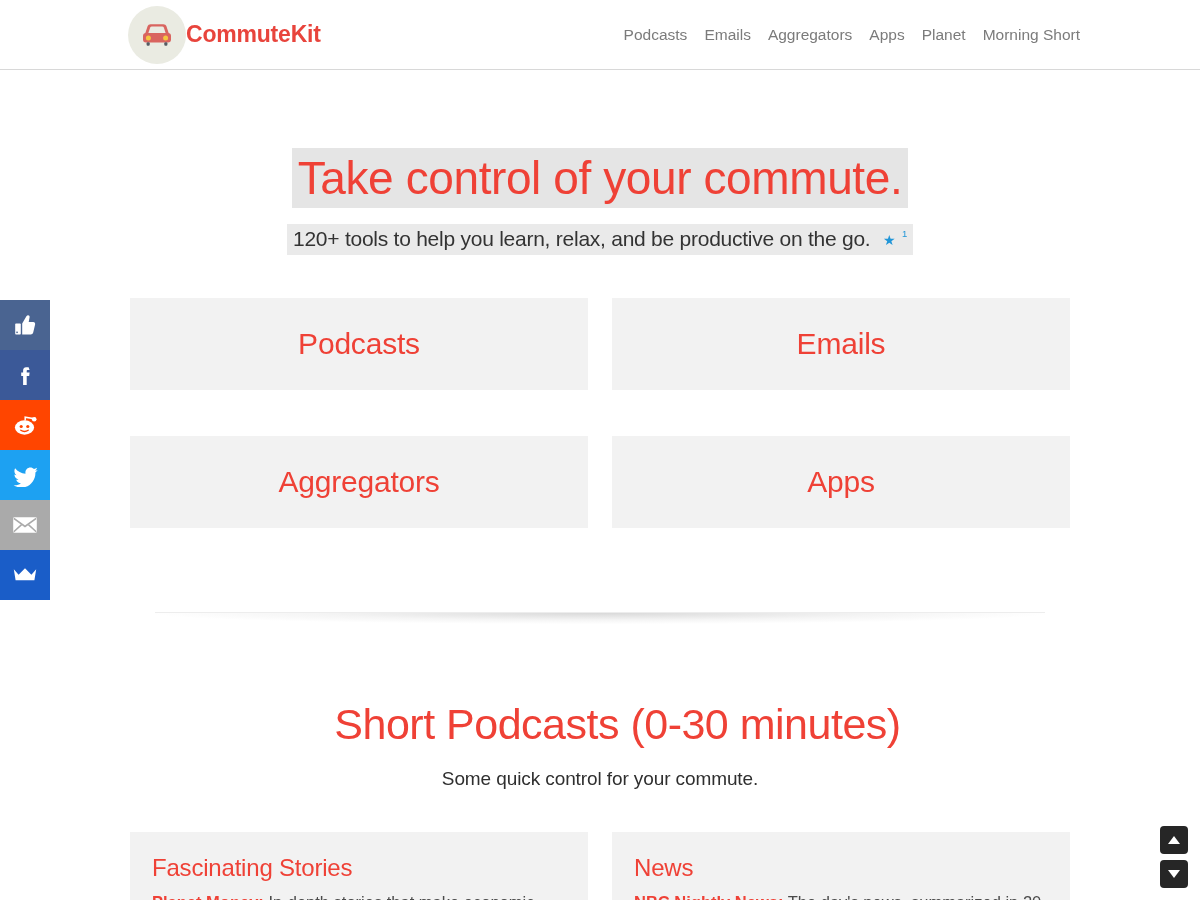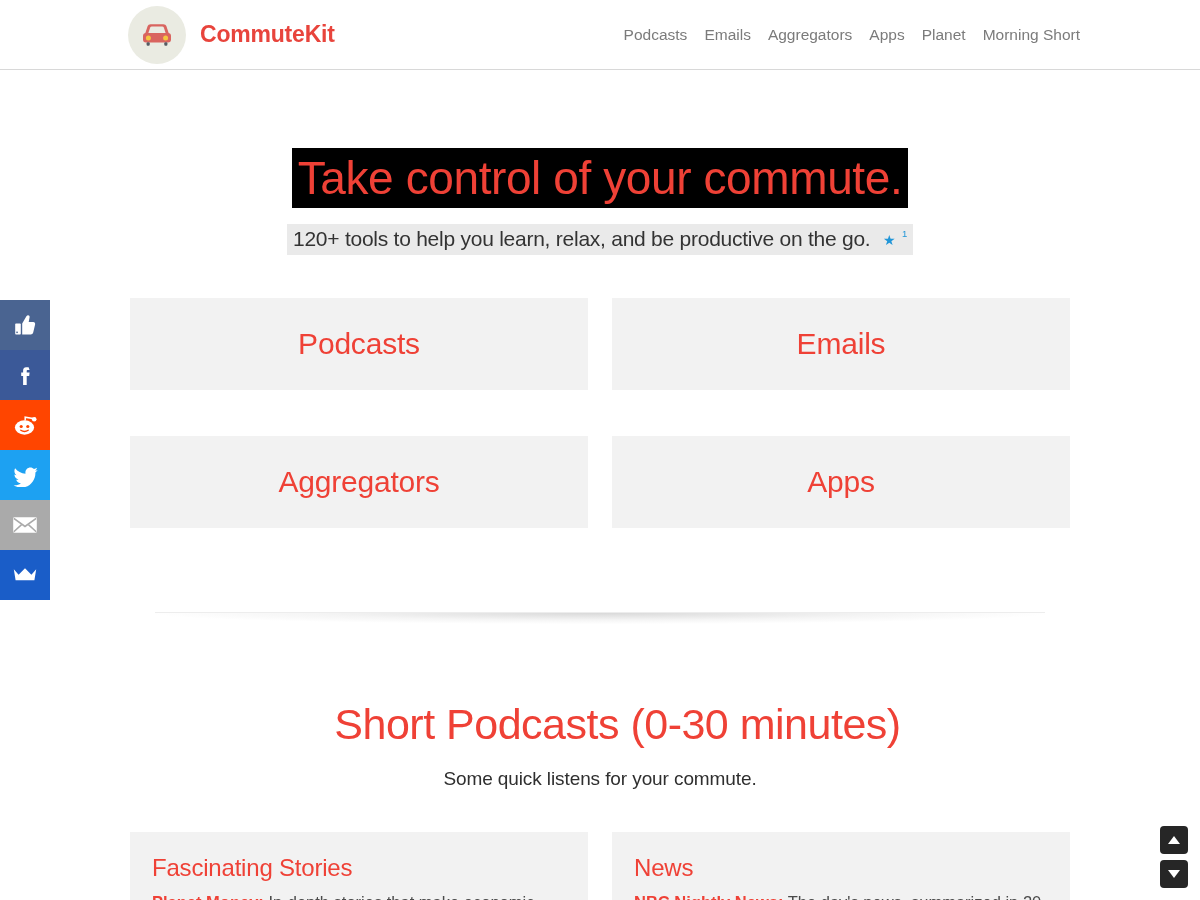"CommuteKit" .brand { gap: 14px -> none }
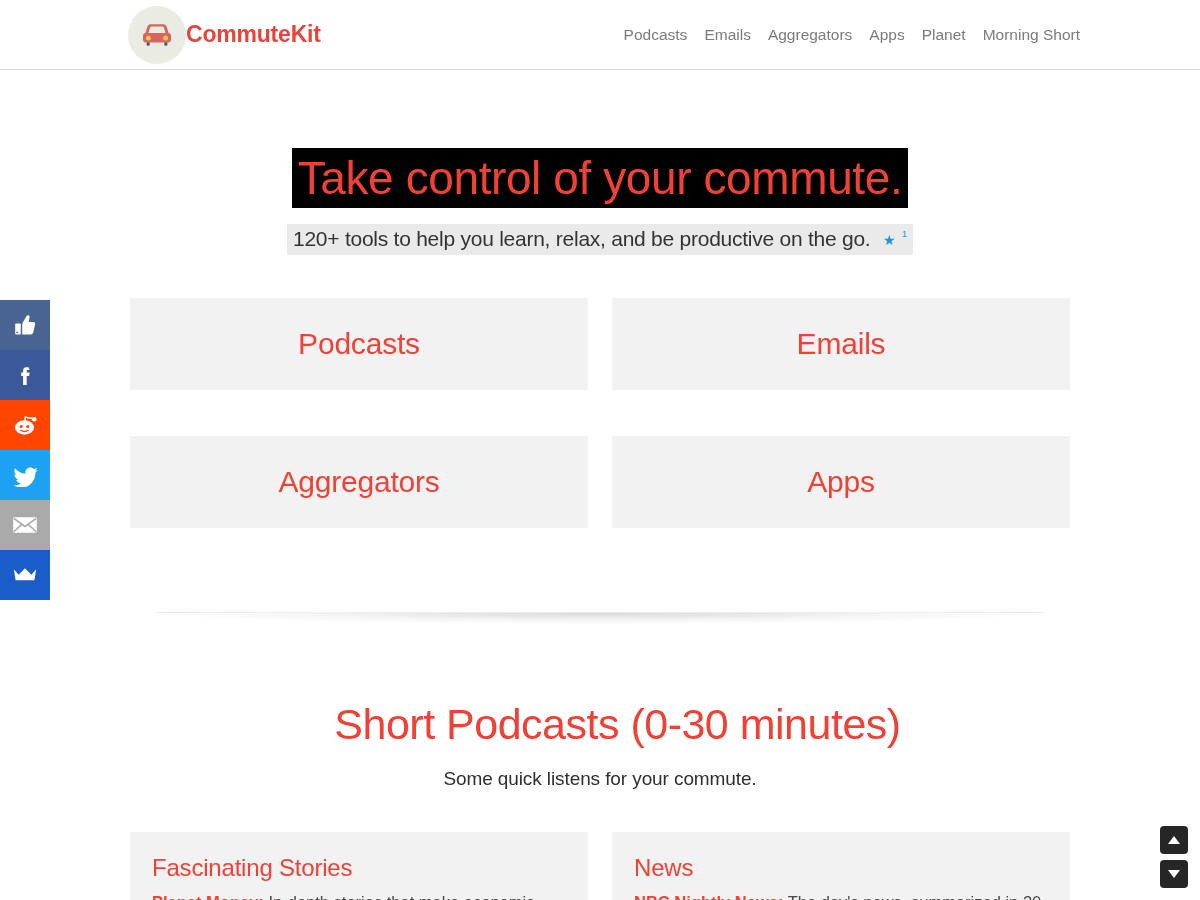"Take control of your commute." .hero-title { background: #000000 -> #e5e5e5 }
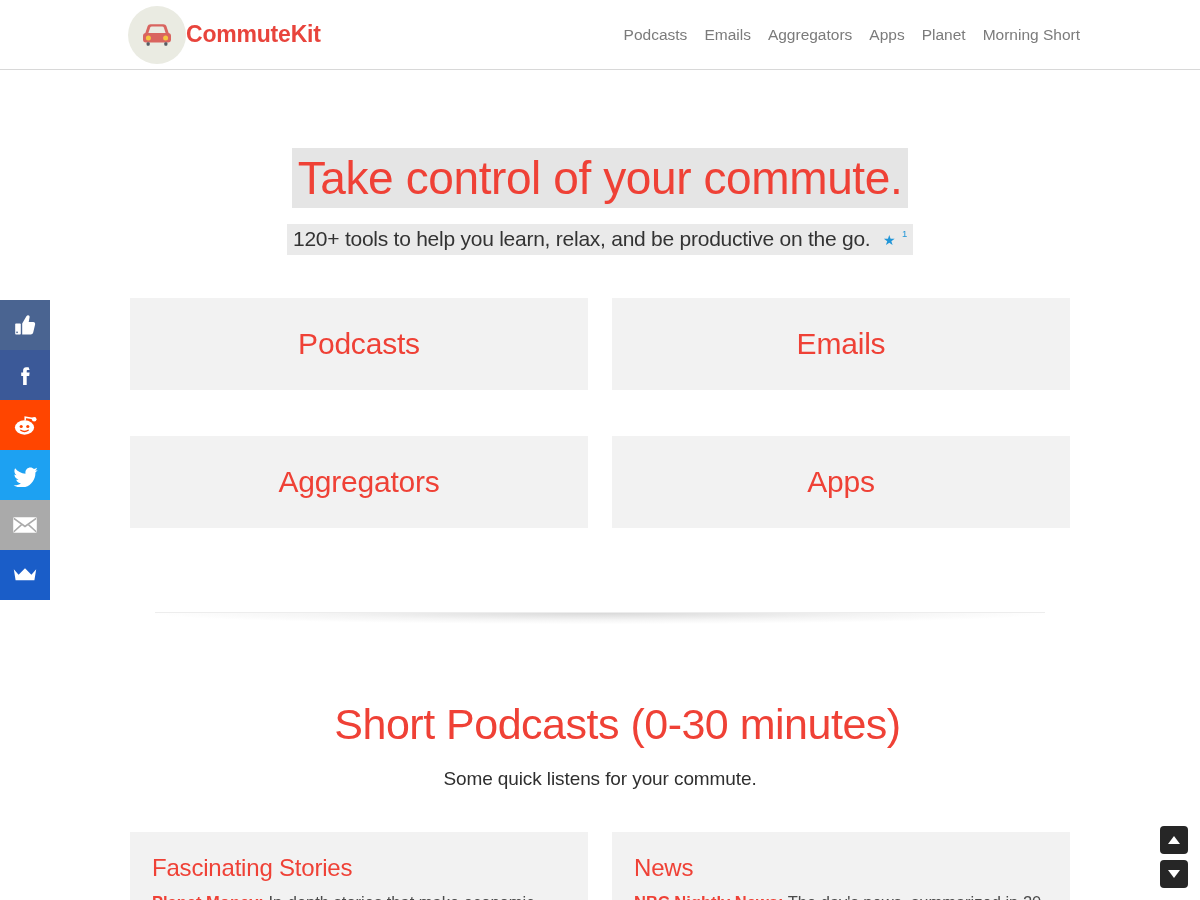"Some quick listens for your" p.section-subtitle { text: listens -> control }
